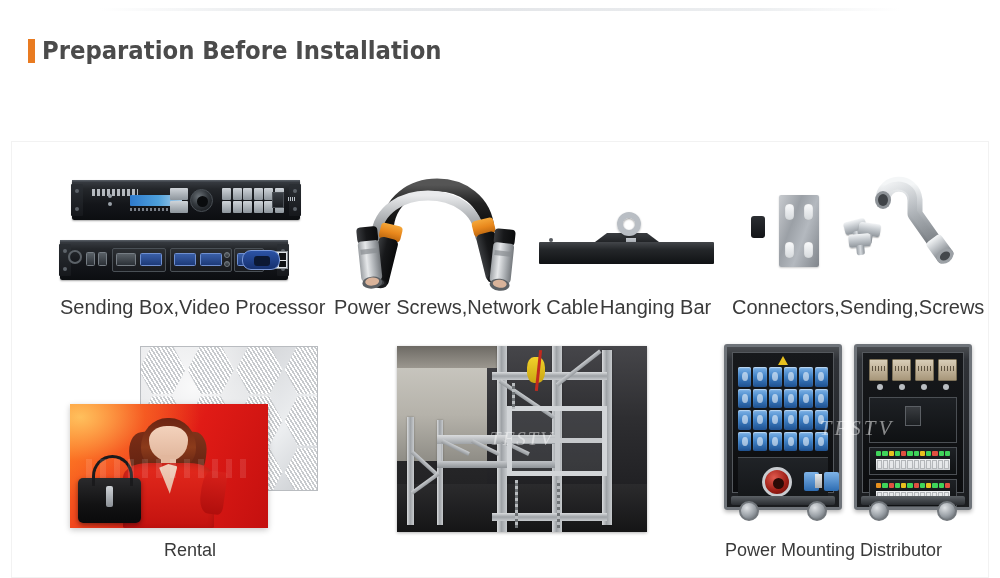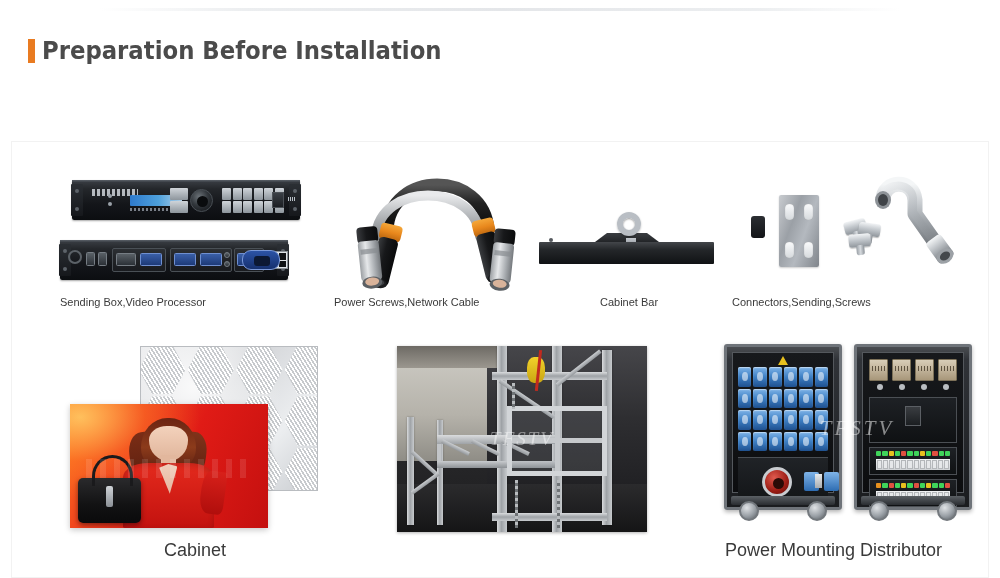"Sending Box,Video Processor" .cap { font-size: 11px -> 20px }
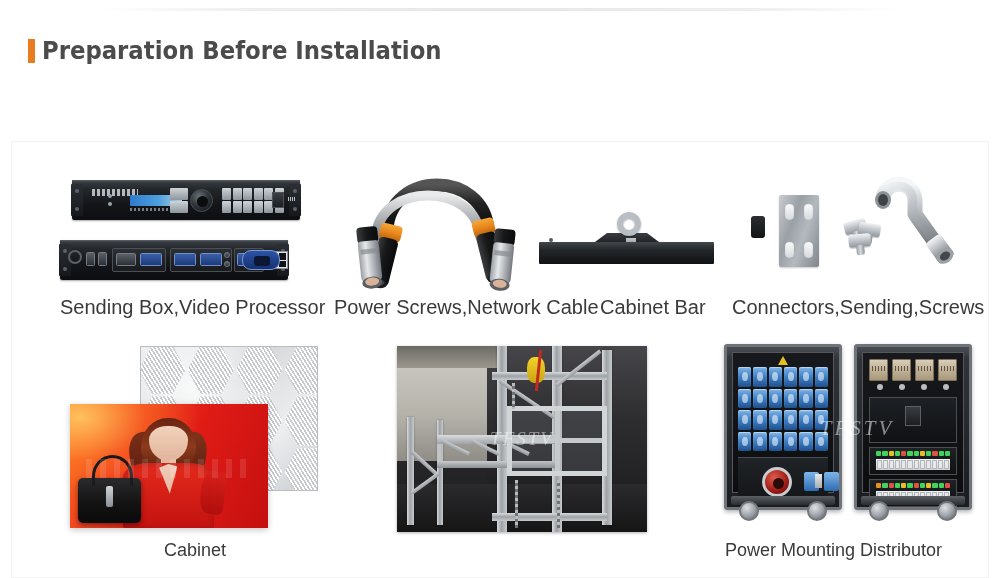"Cabinet Bar" div.cap { text: Cabinet -> Hanging }
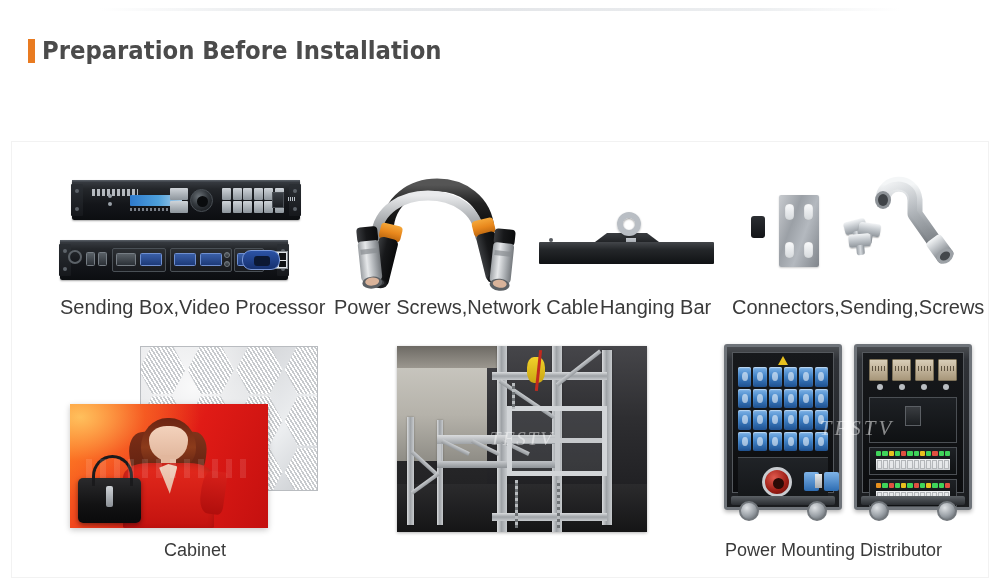"Cabinet" div.cap2 { text: Cabinet -> Rental }
